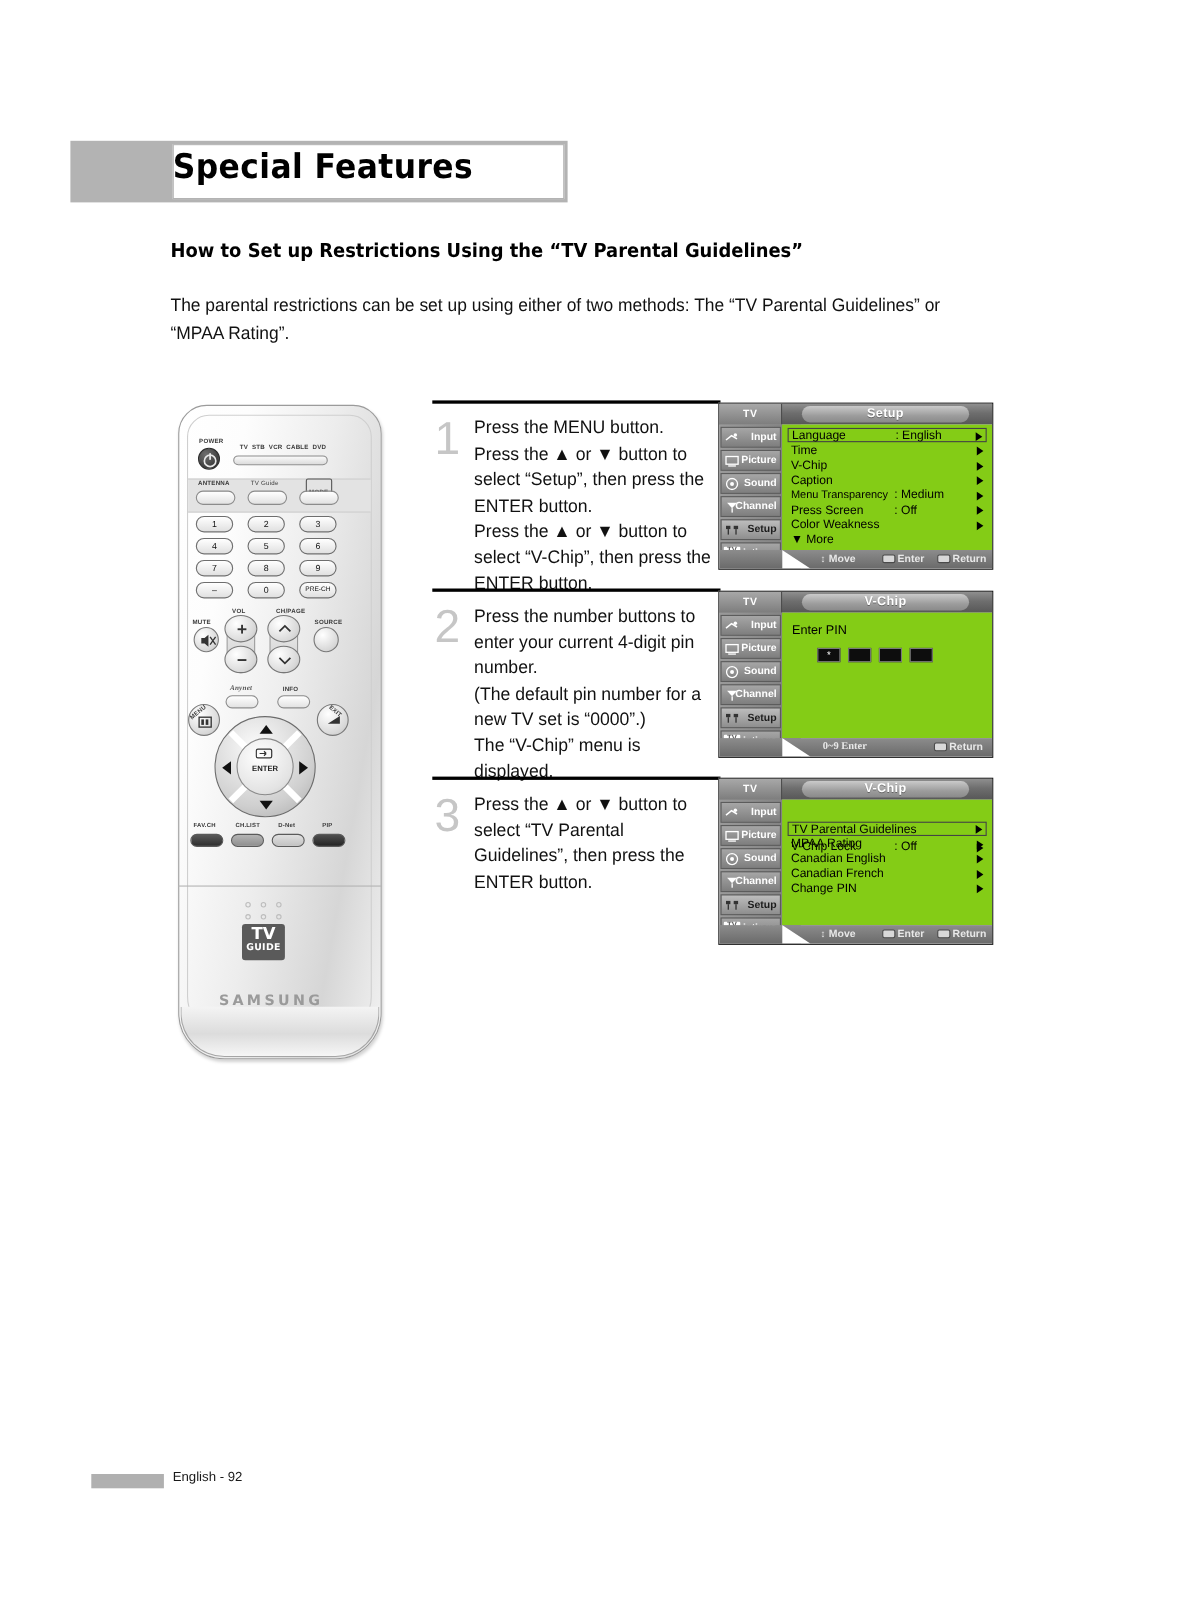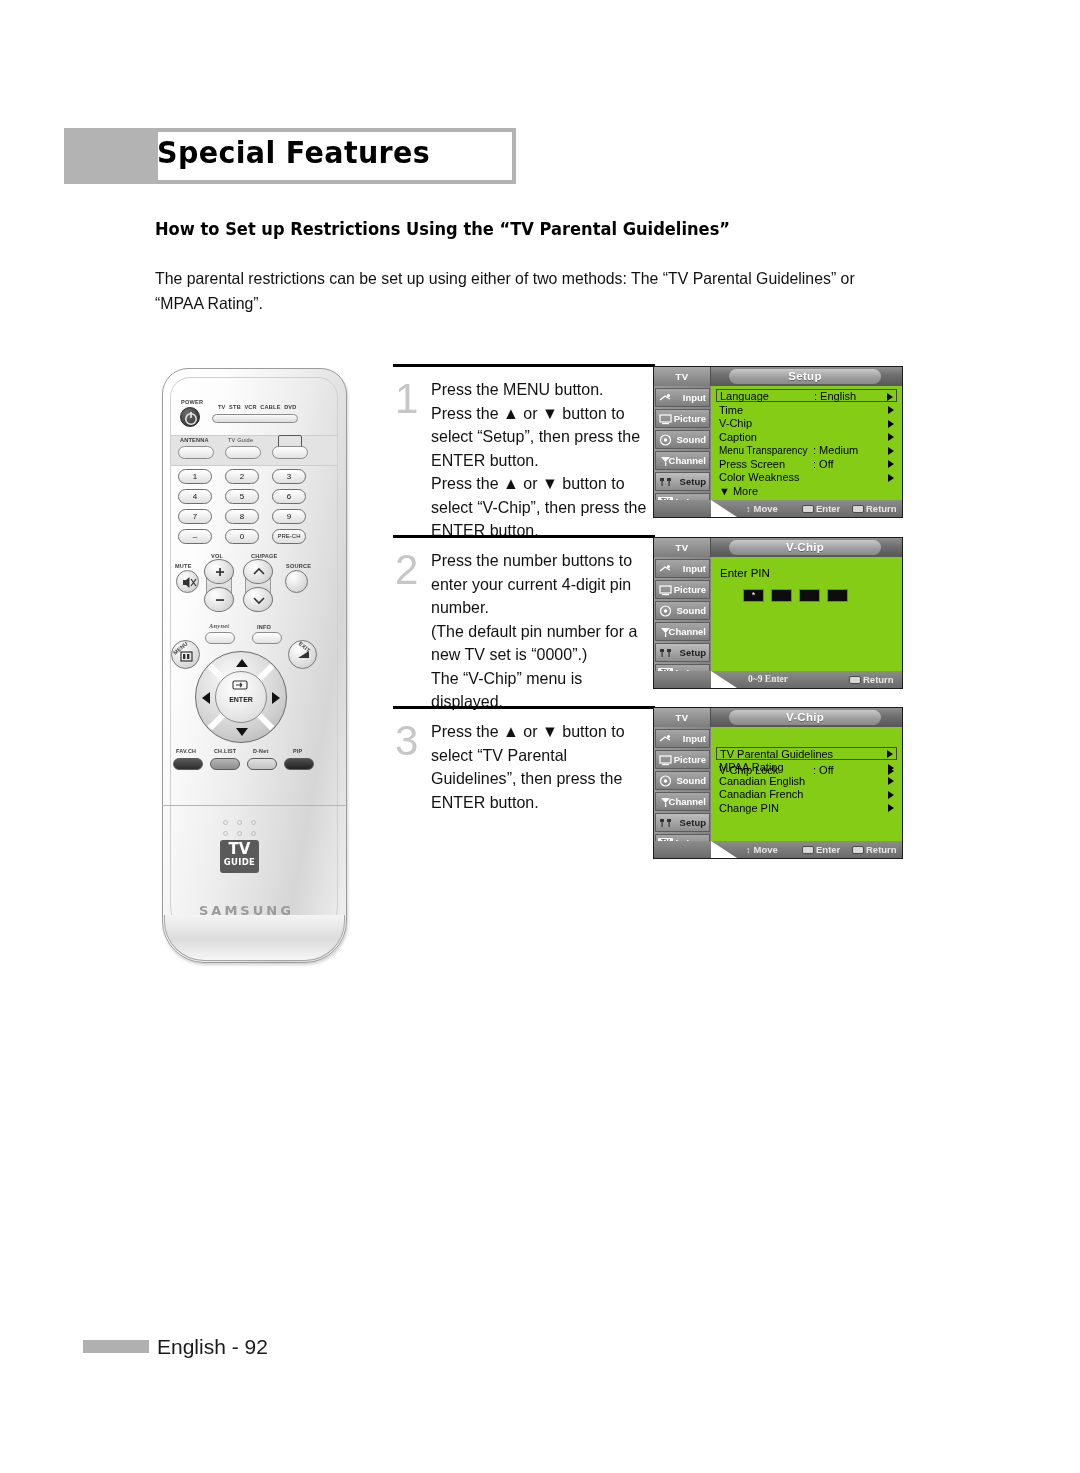"English - 92" #footer-text { font-size: 21px -> 12px }
